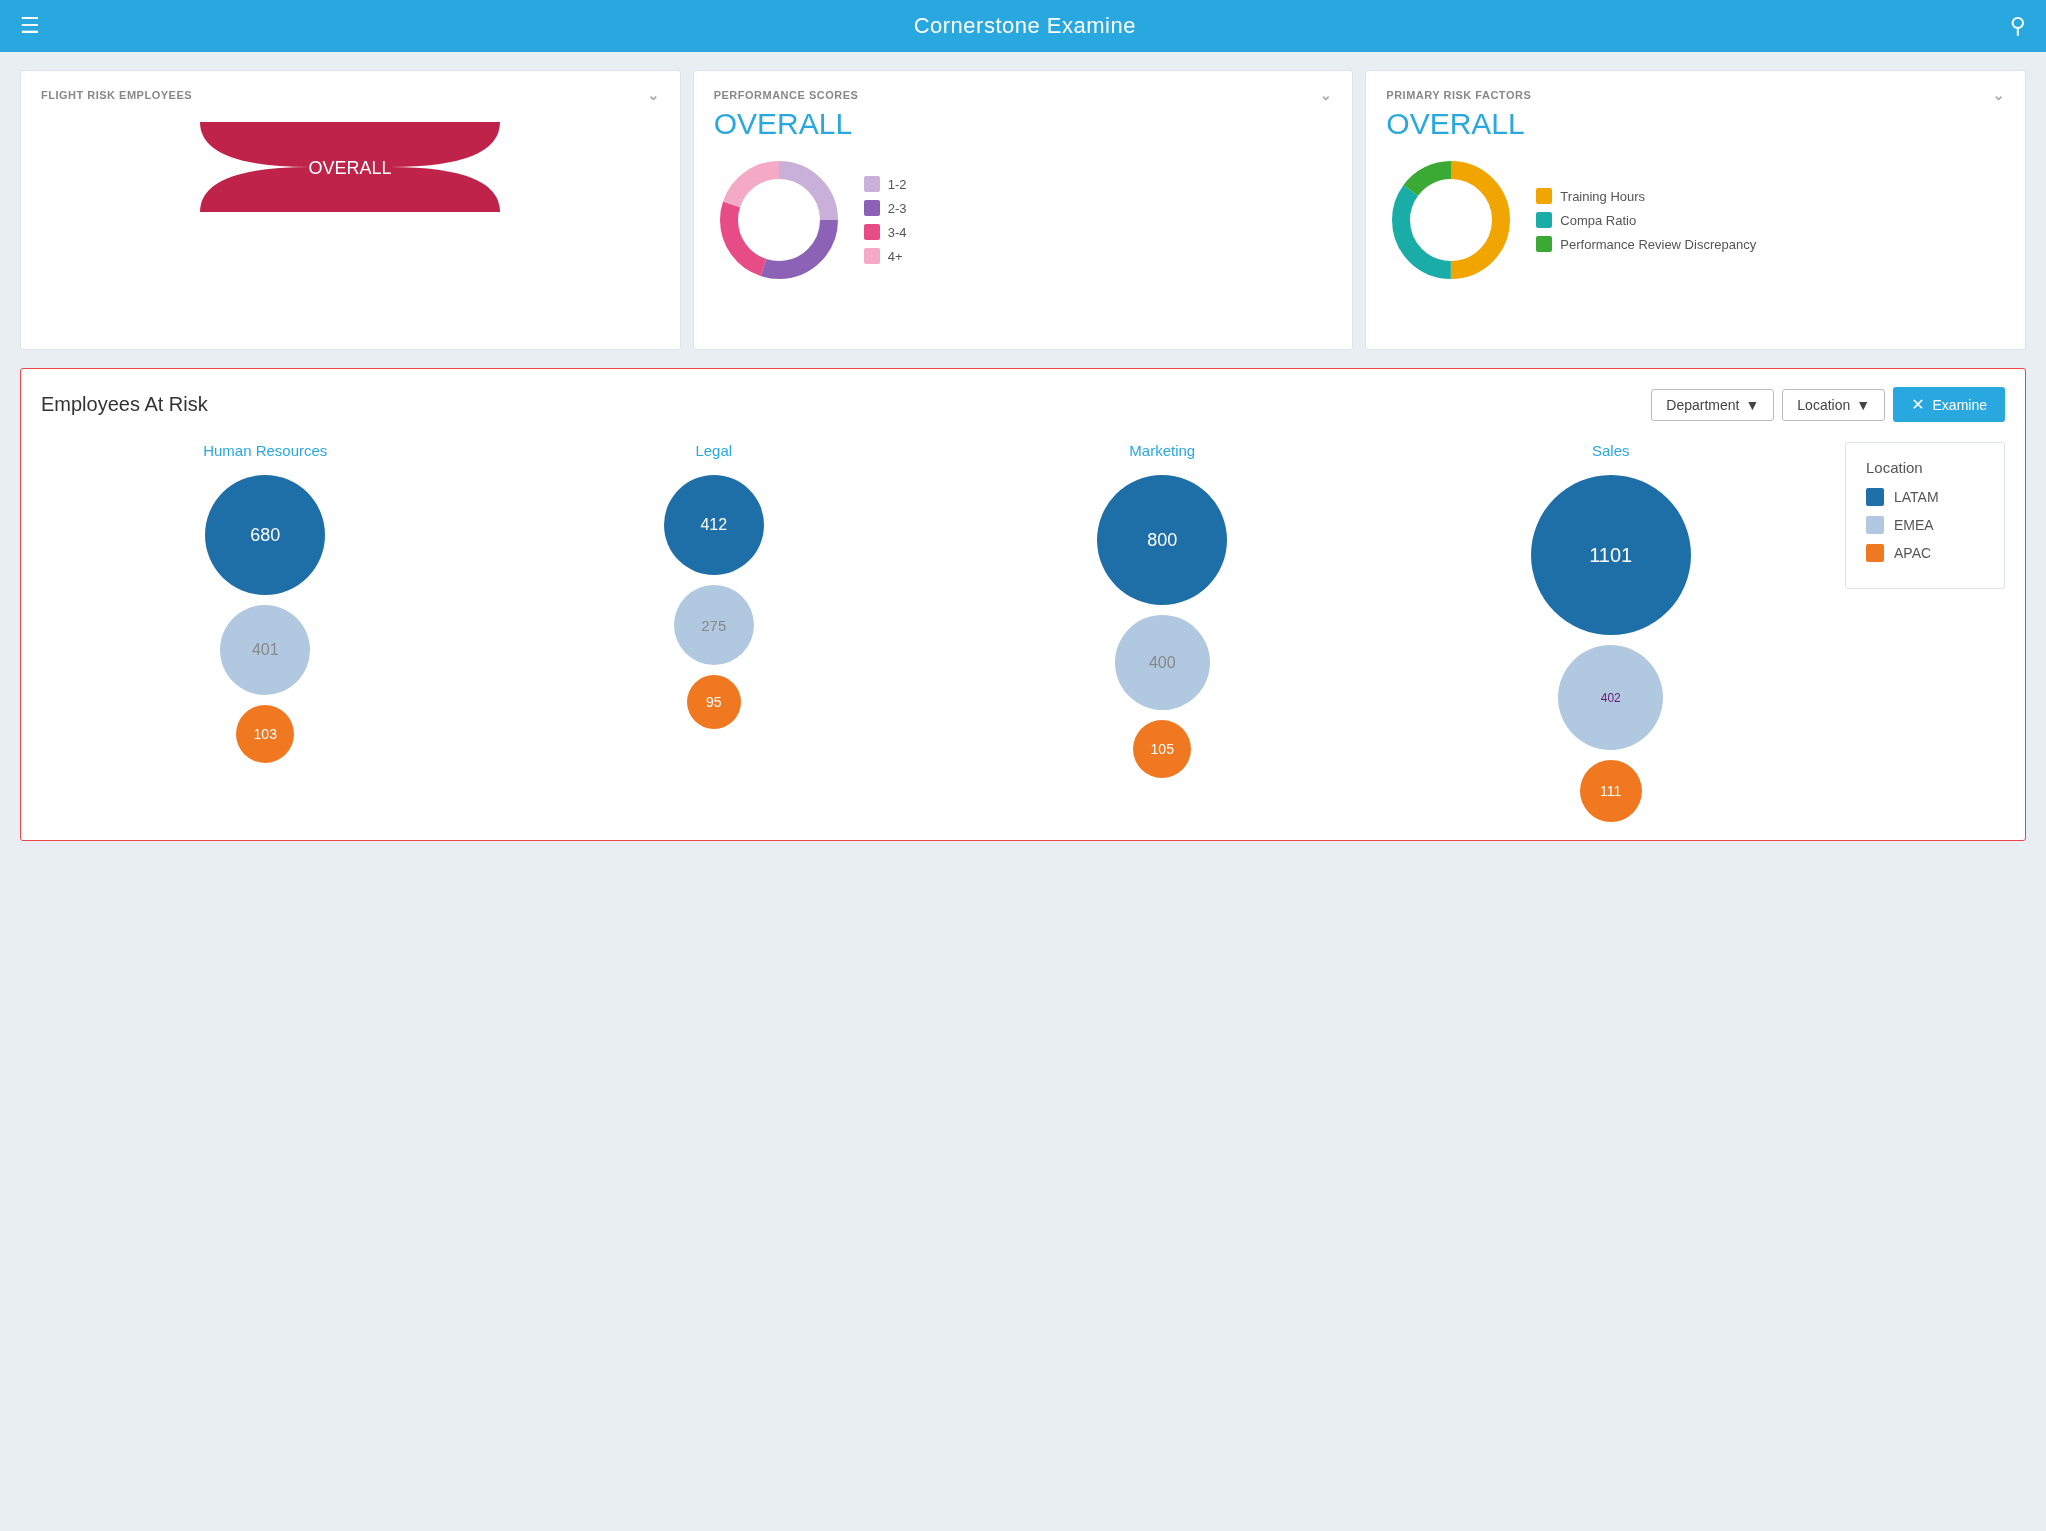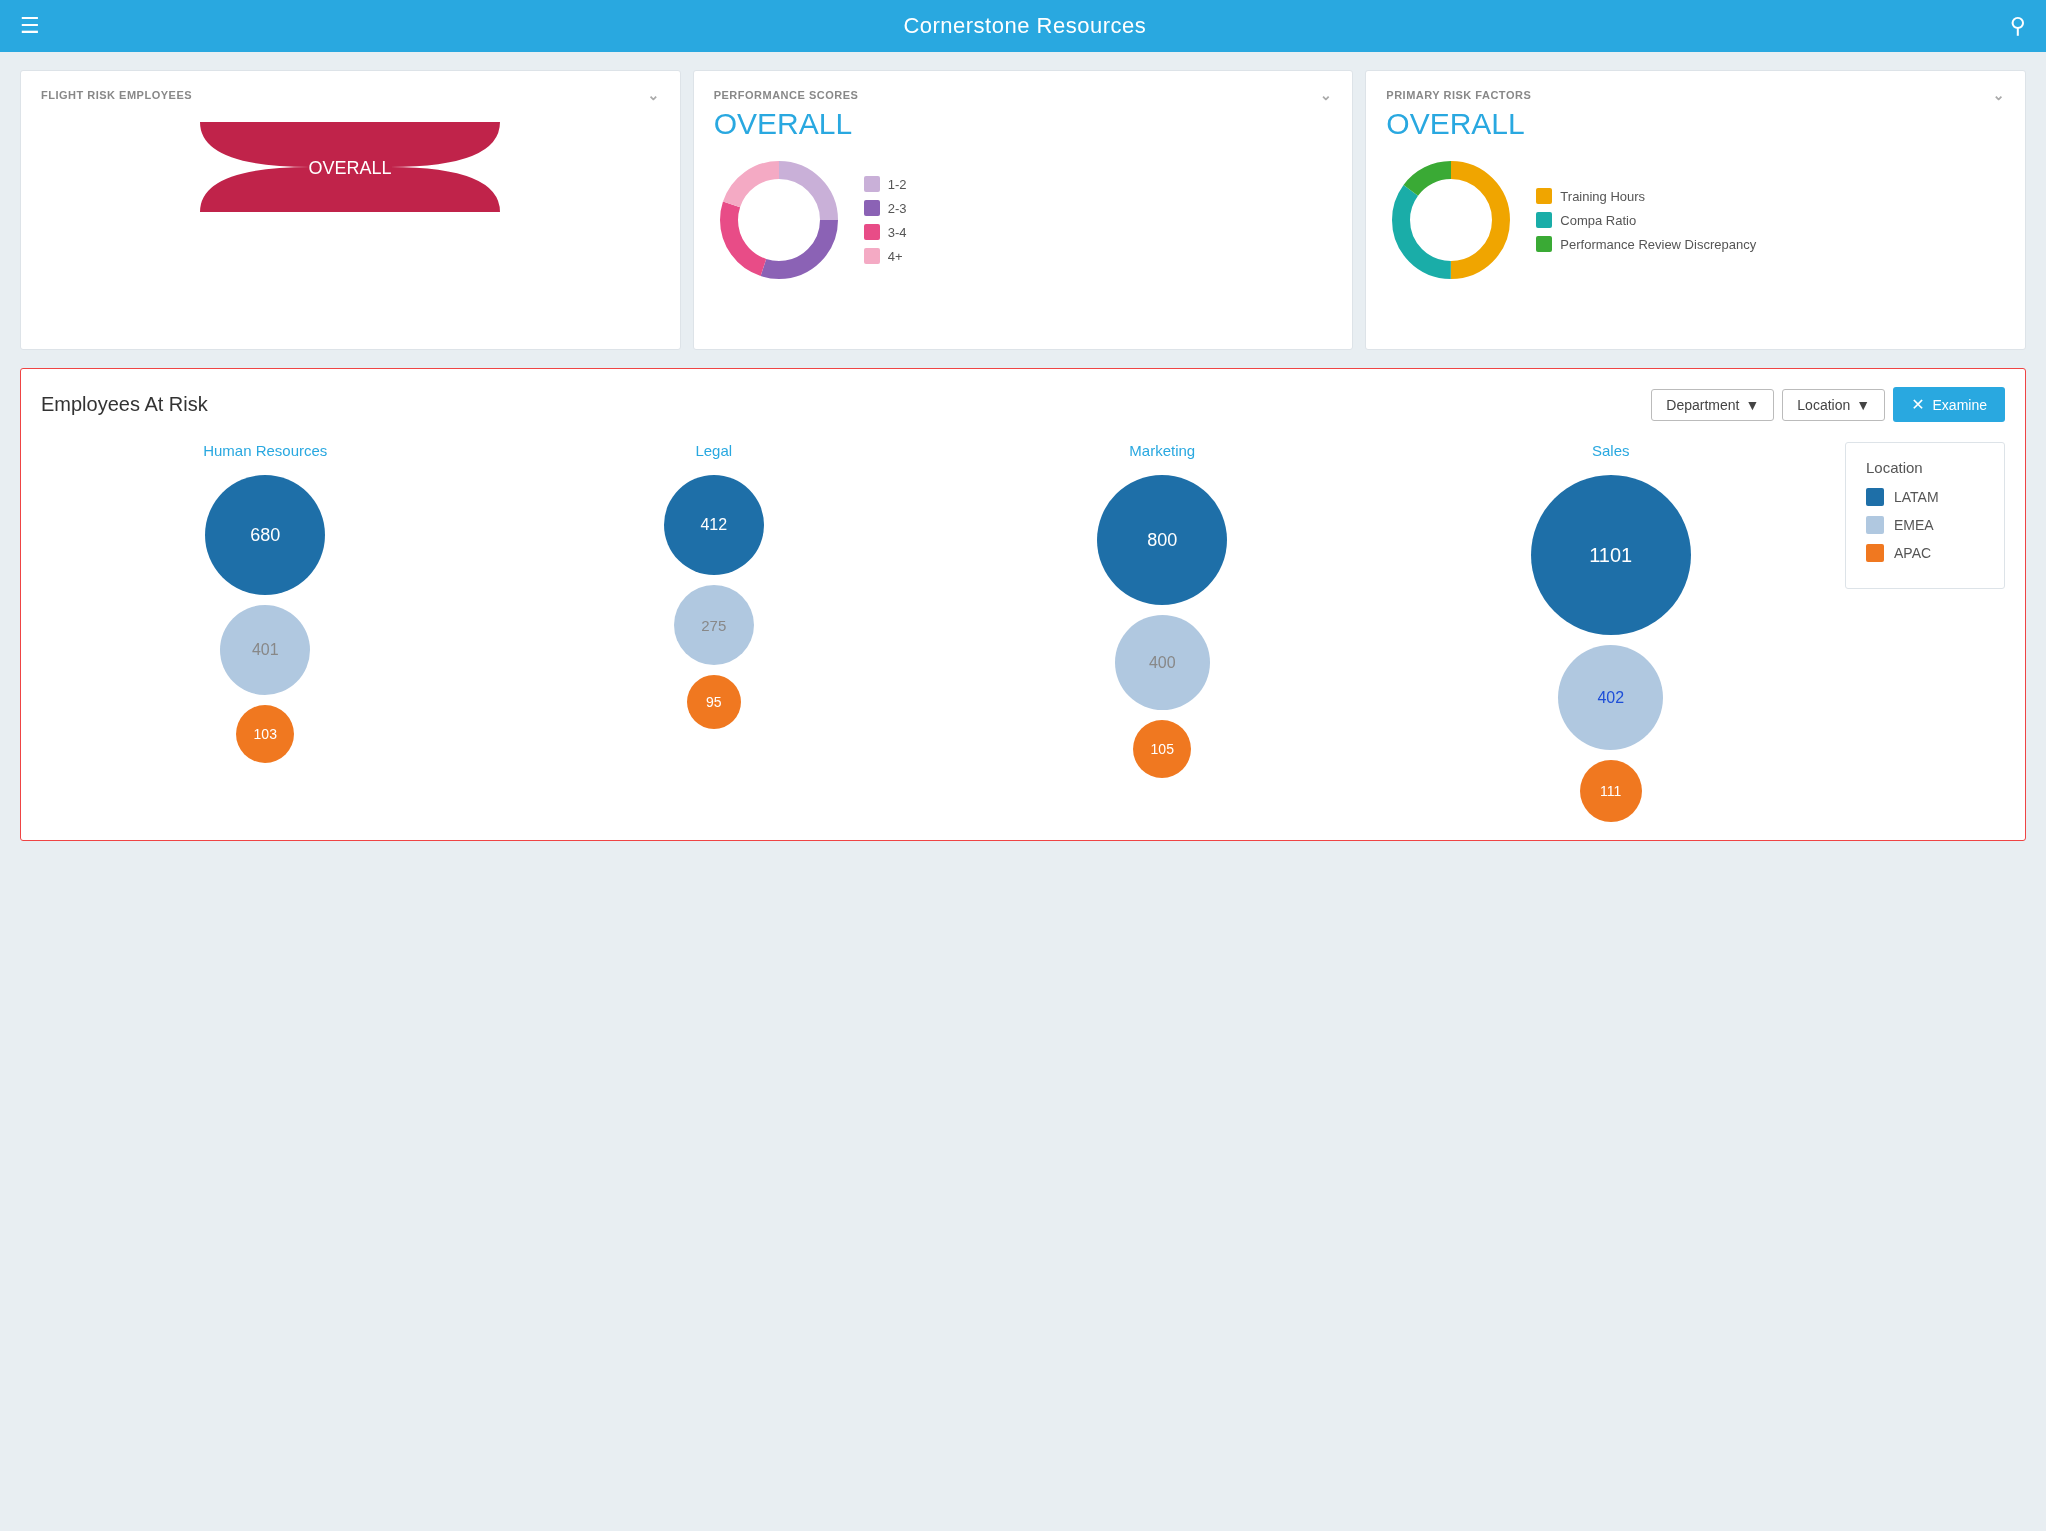"Cornerstone Resources" span.header-title { text: Resources -> Examine }
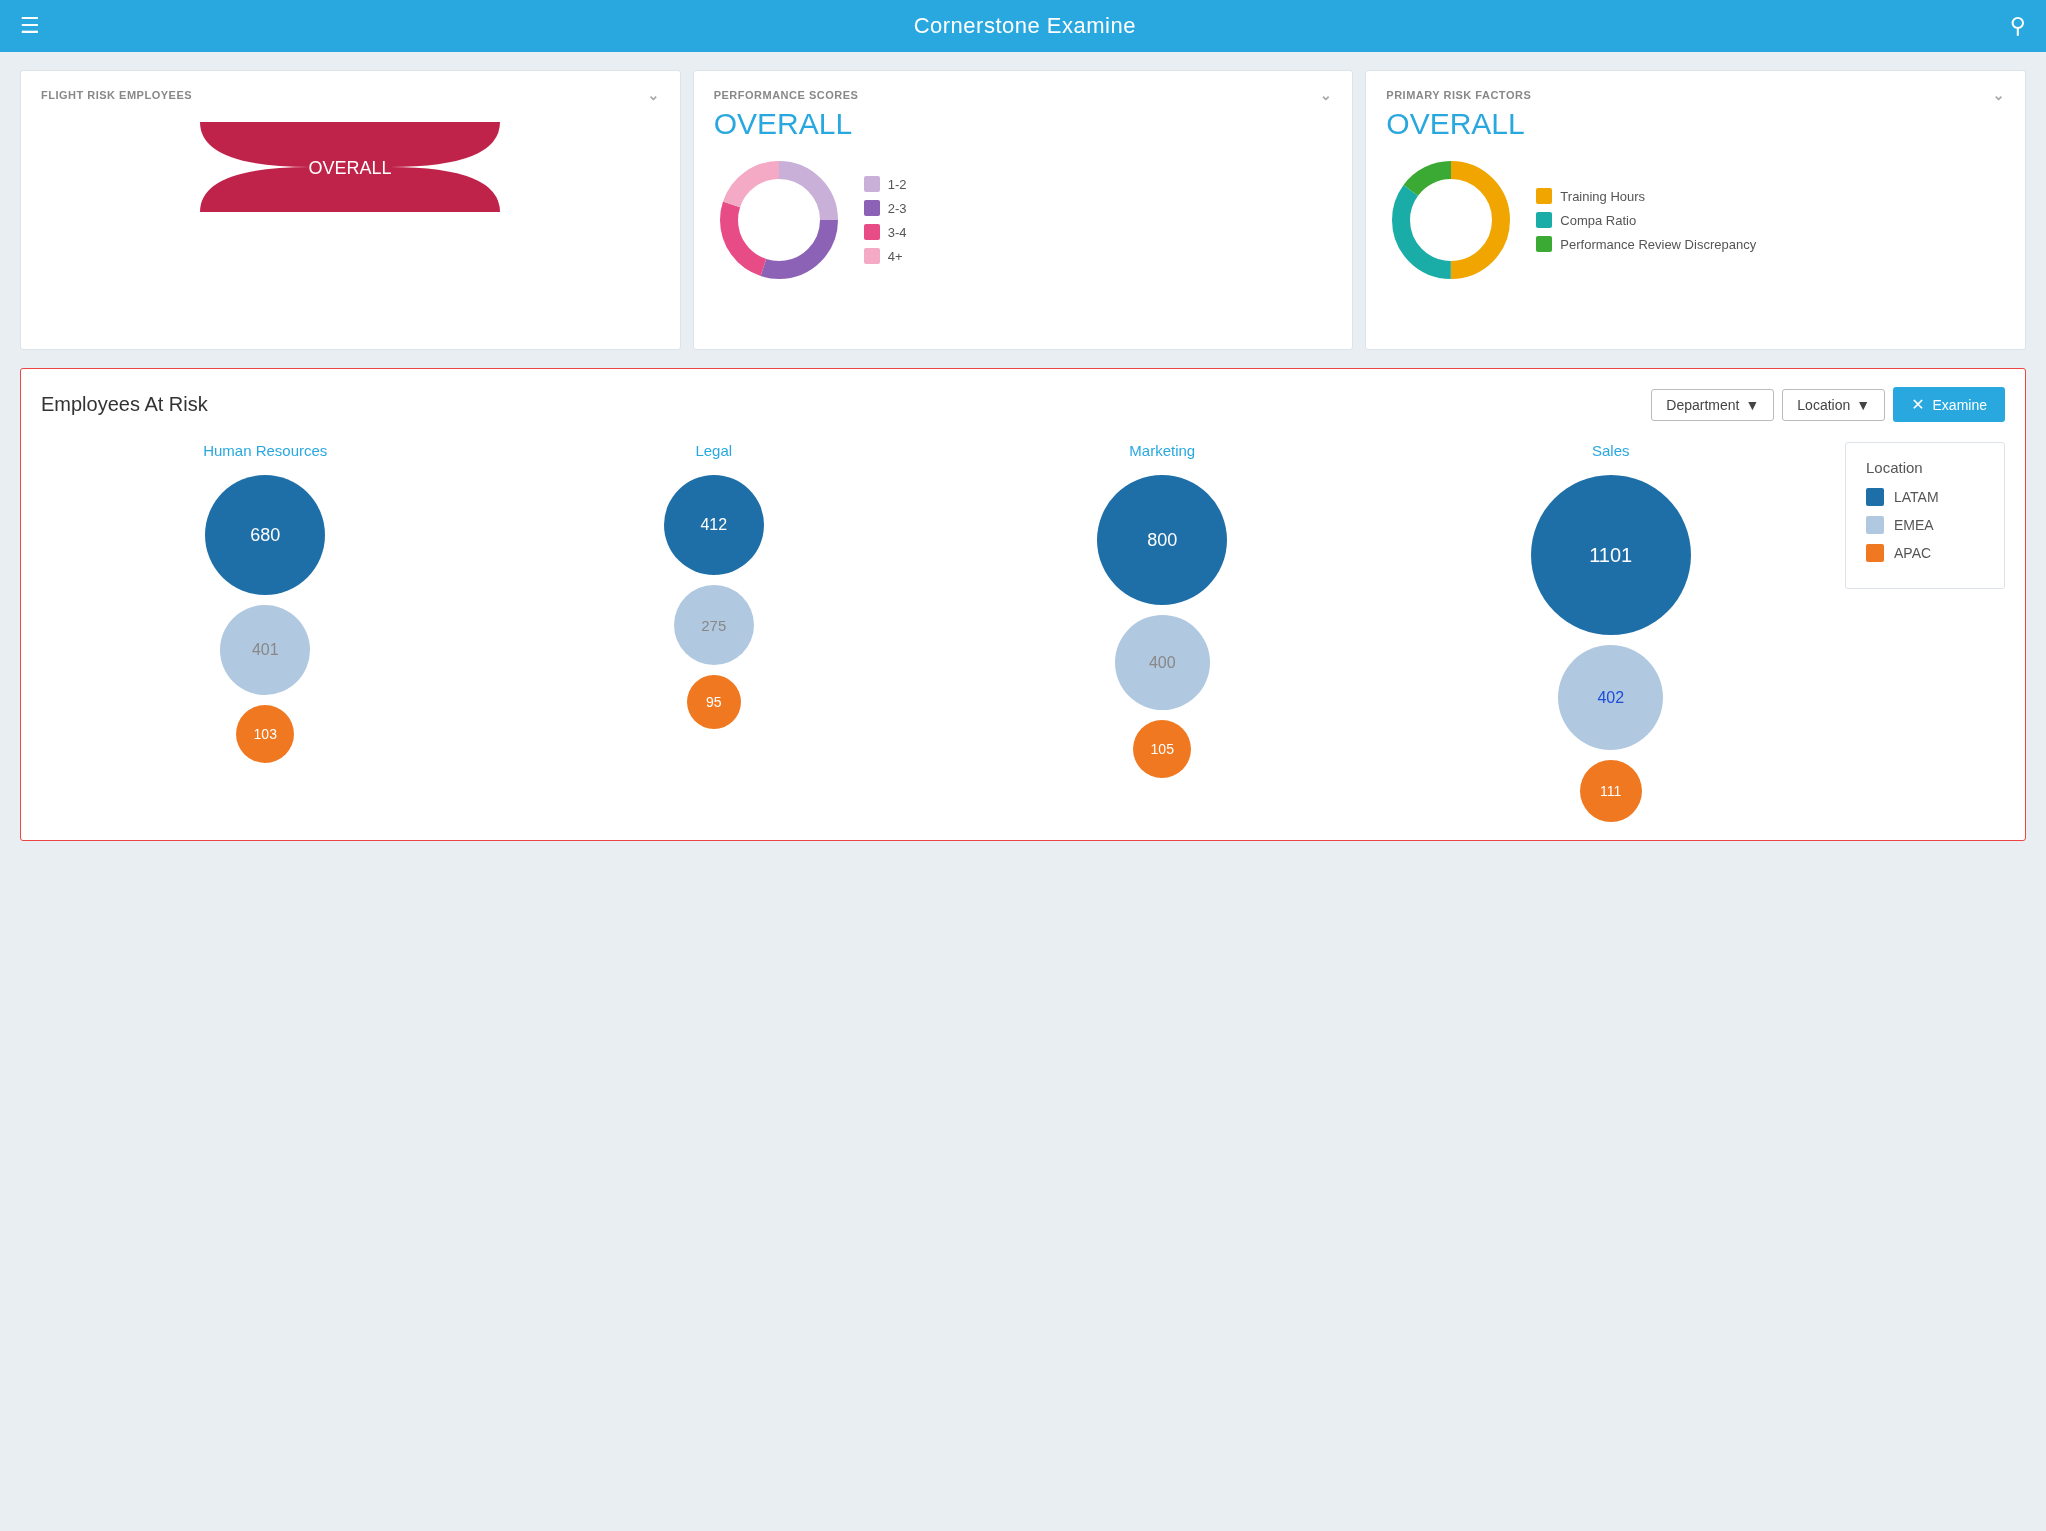"402" div.bubble { color: #1d4ed8 -> #701a75; font-size: 16px -> 12px }
